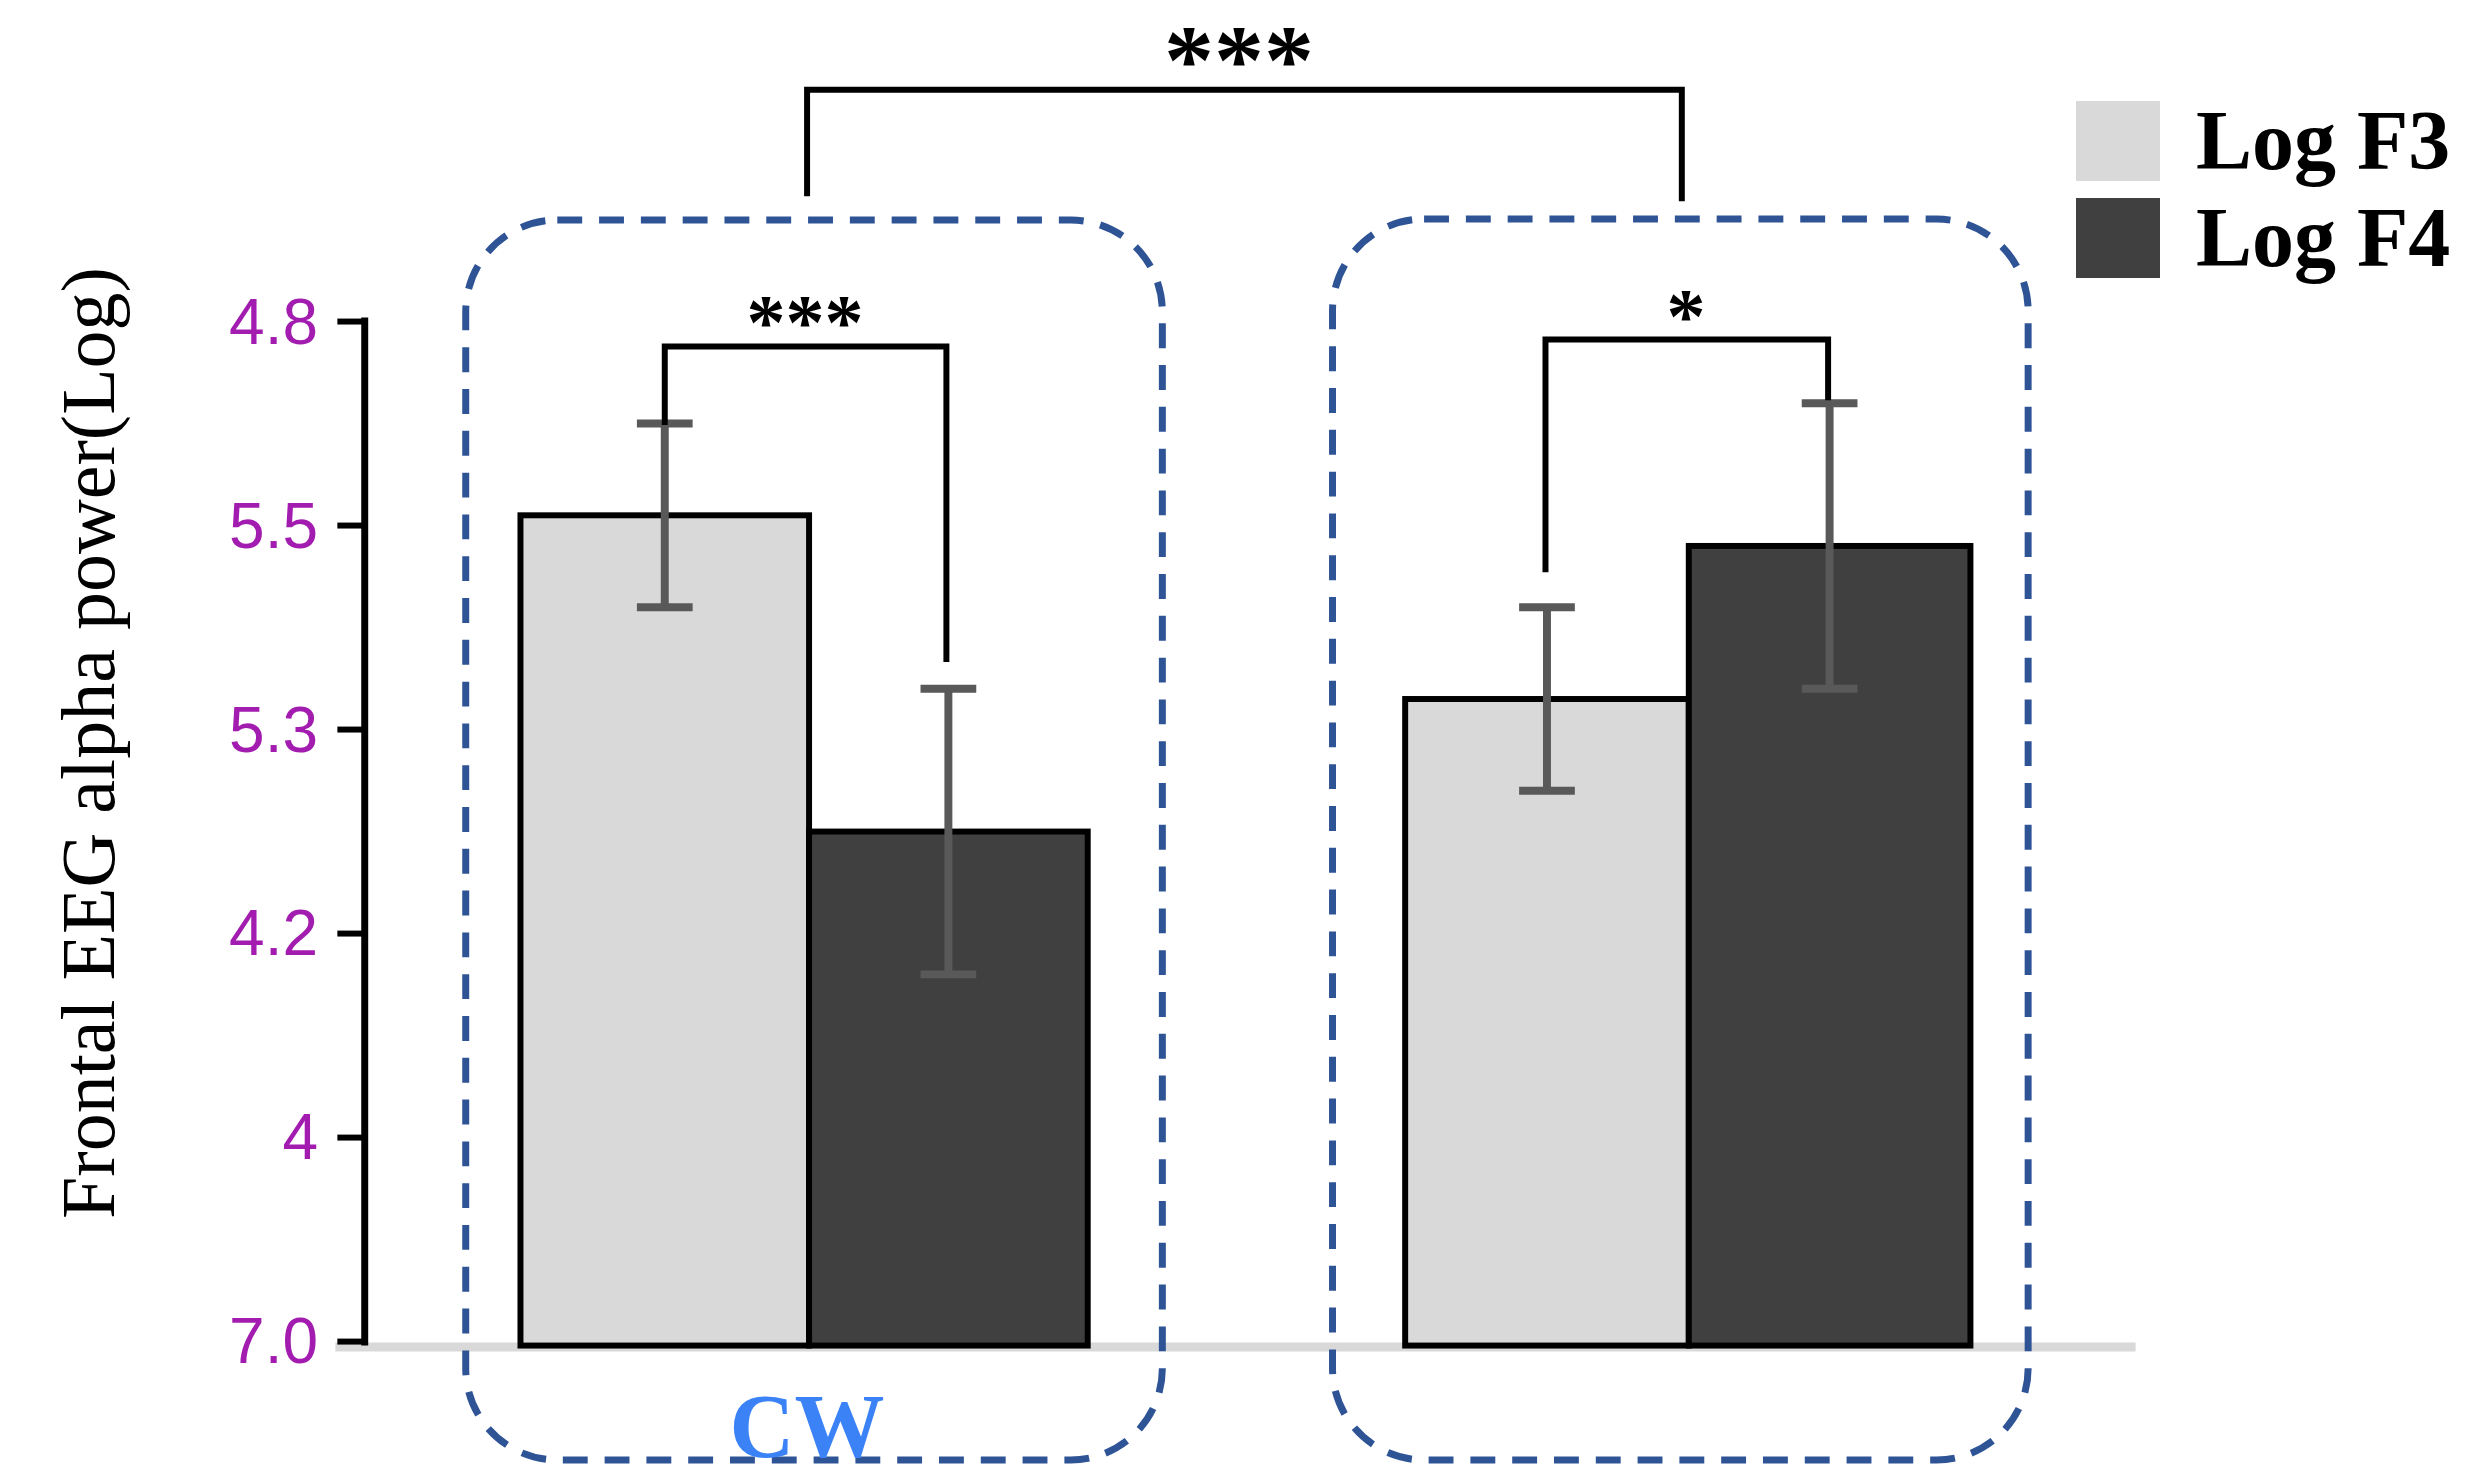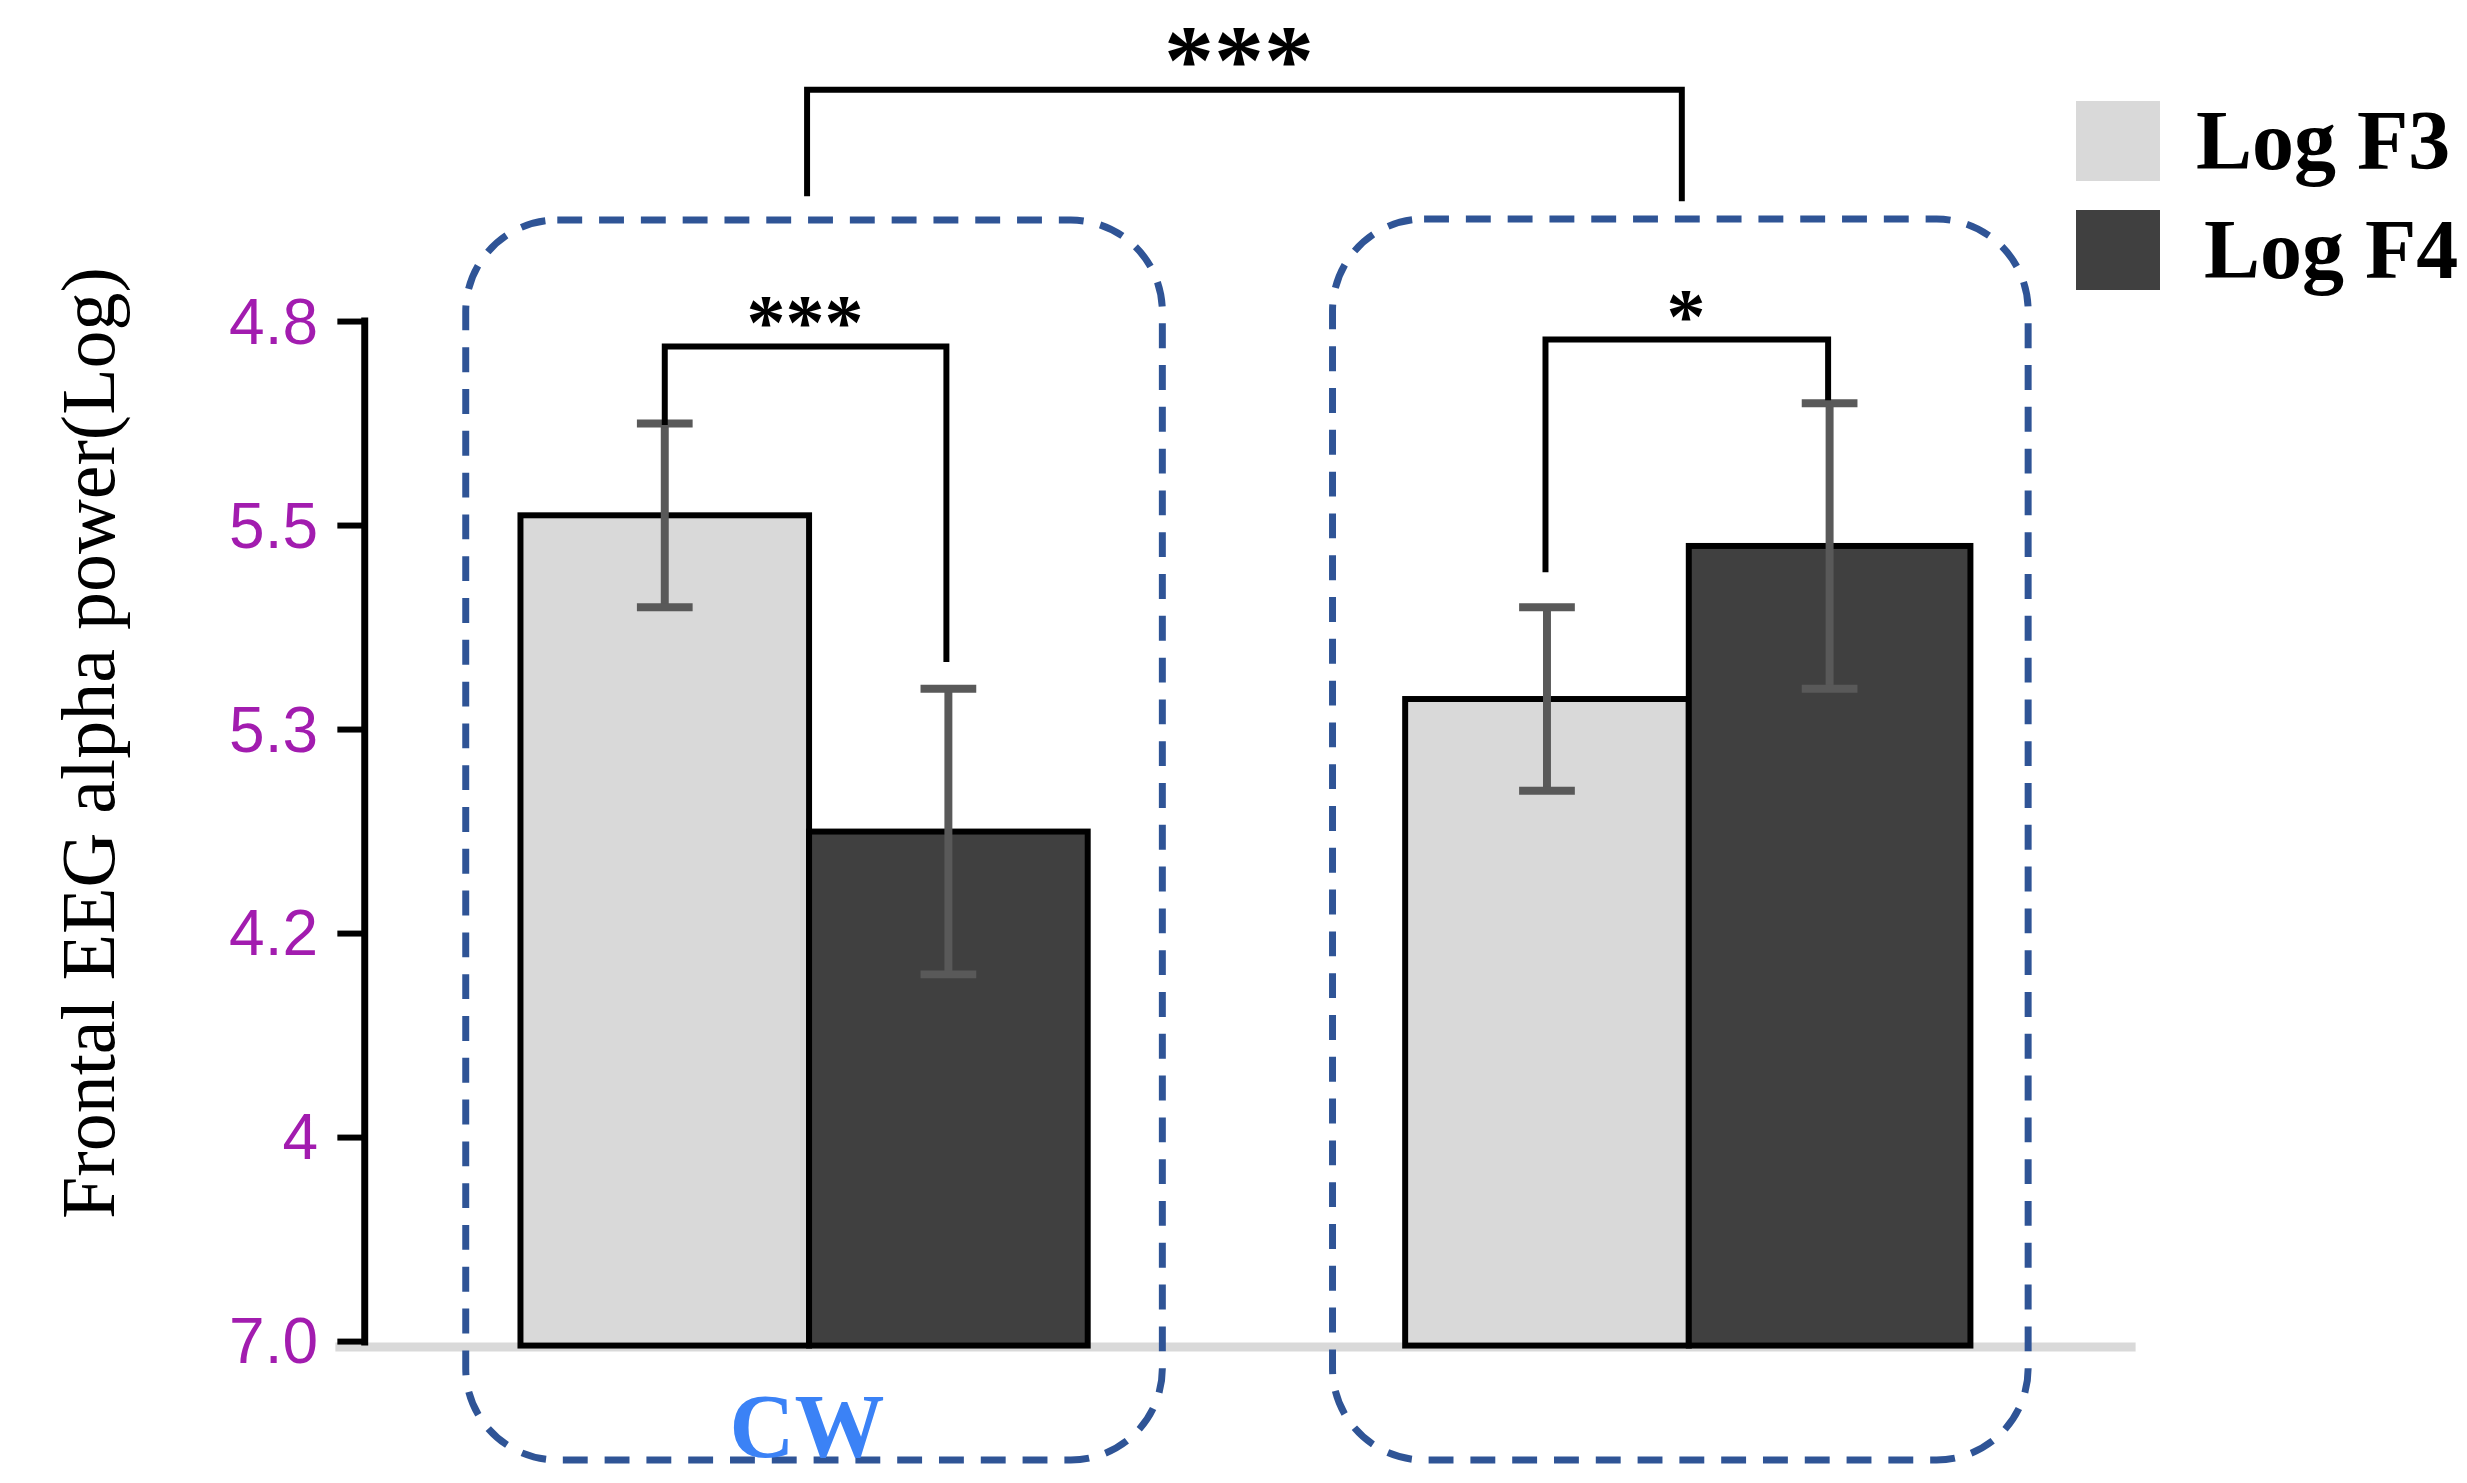"Log F4" .legend-row.r1 { gap: 8px -> none; top: 109px -> 97px }
